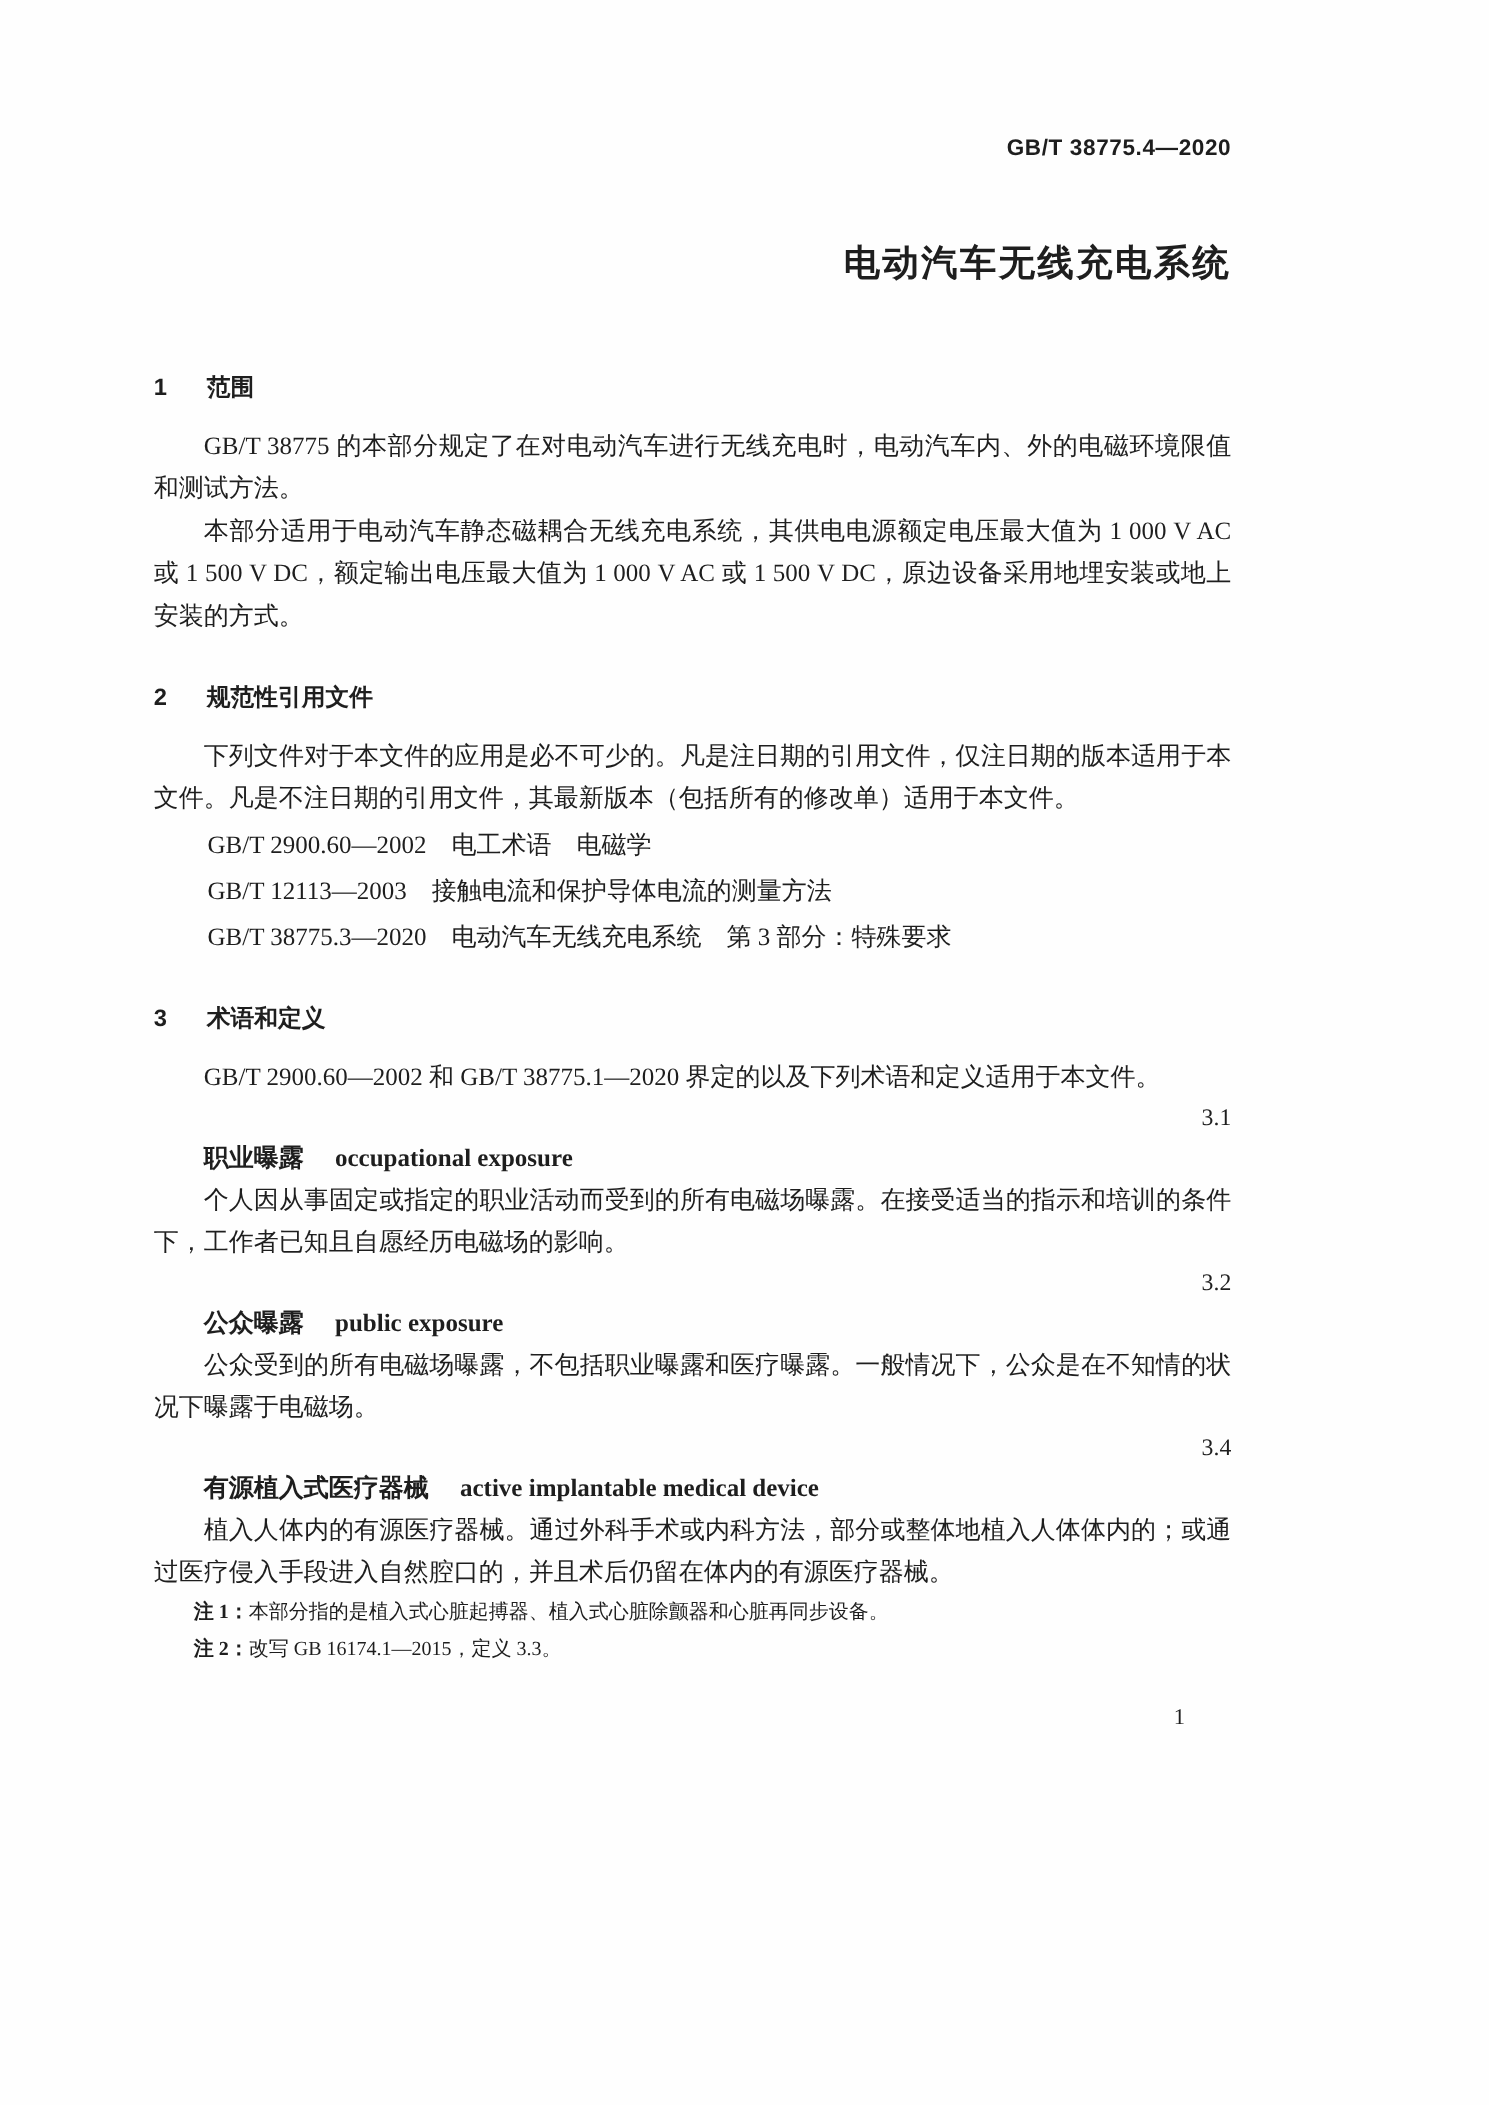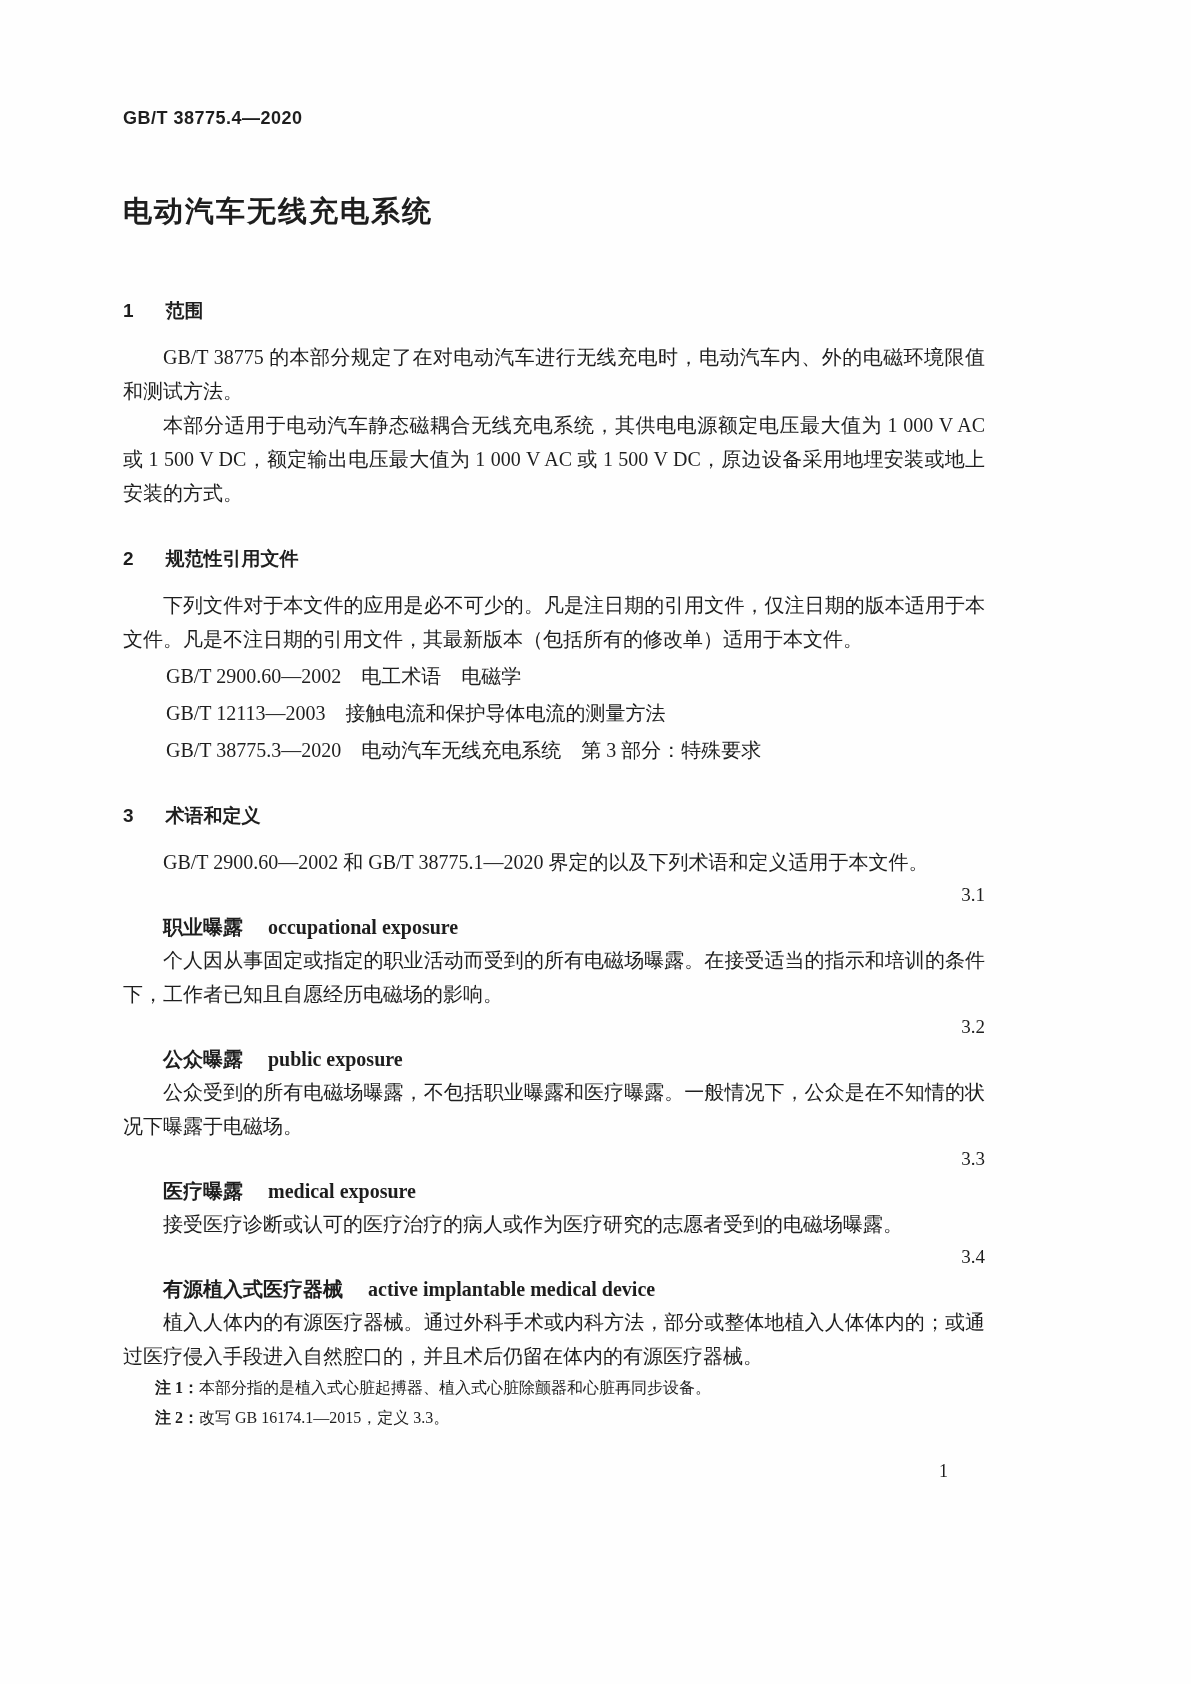"GB/T 38775.4—2020" .doc-number { text-align: left -> right }
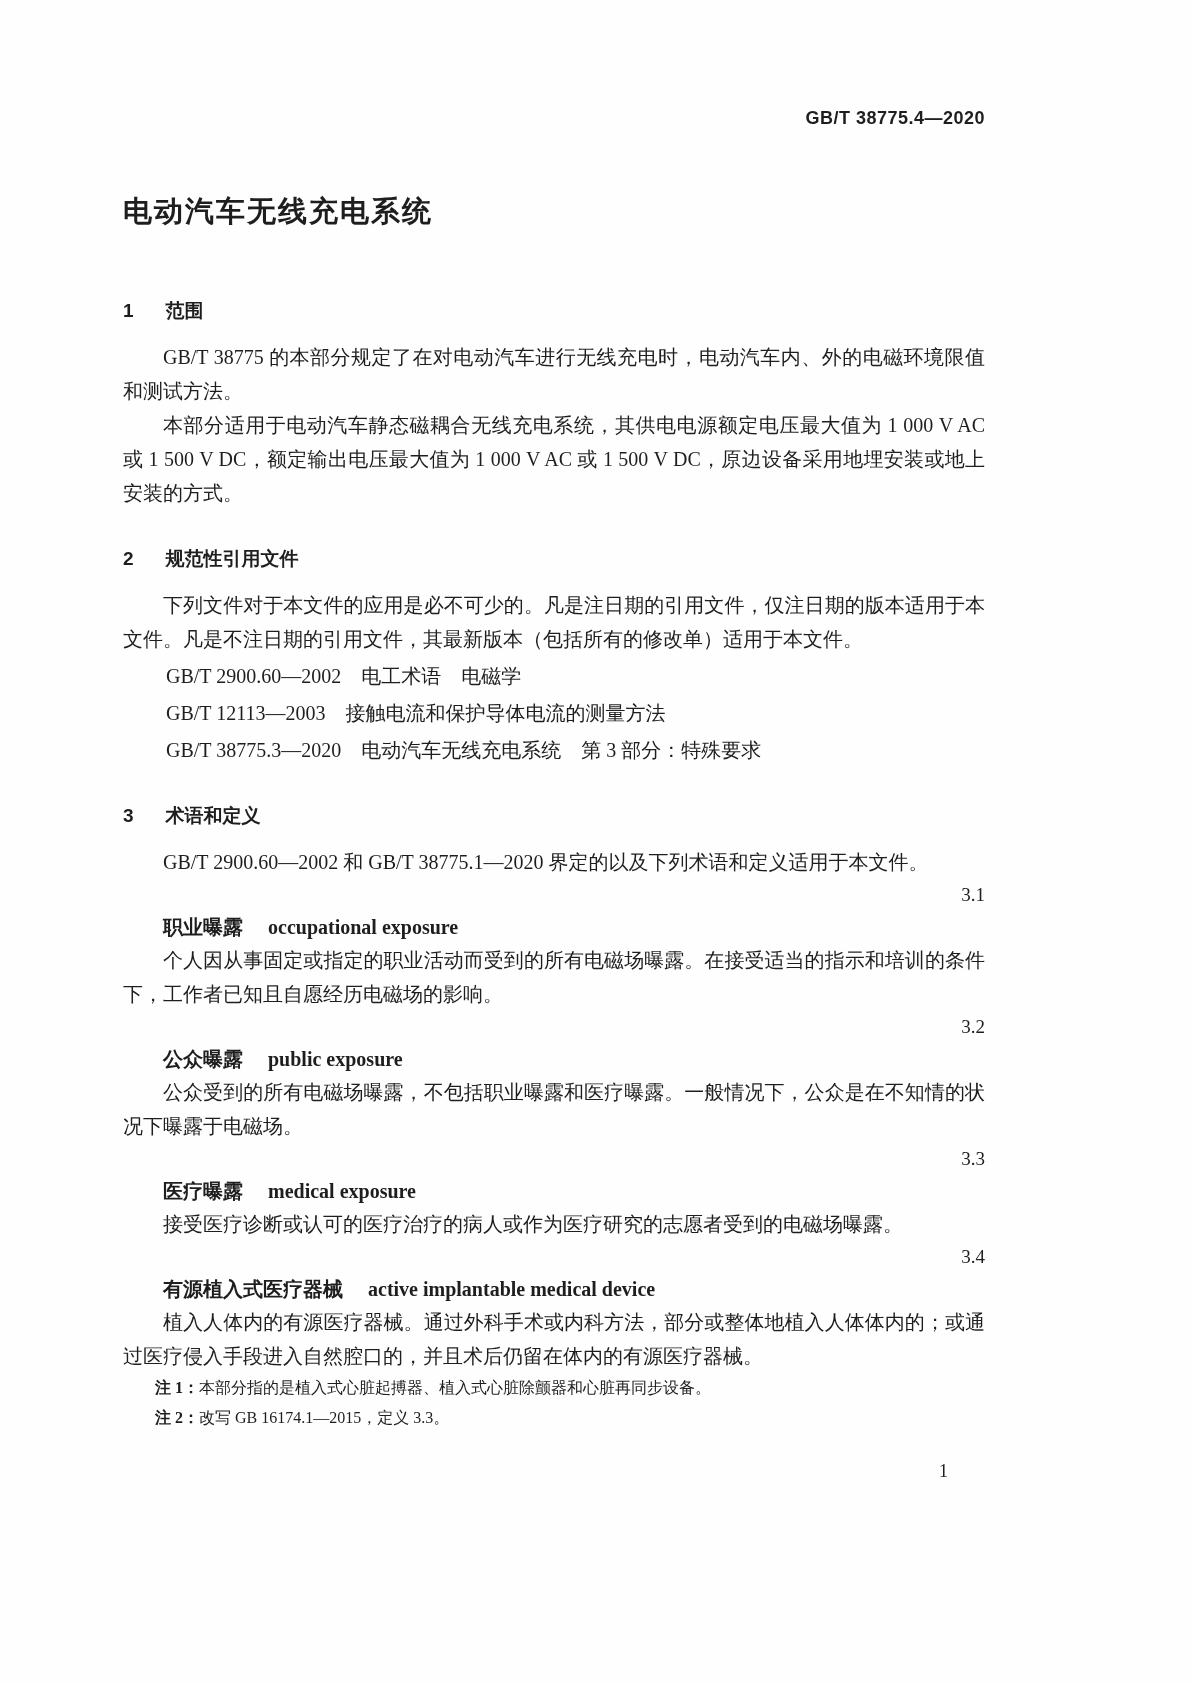"电动汽车无线充电系统" .doc-title { text-align: left -> right }
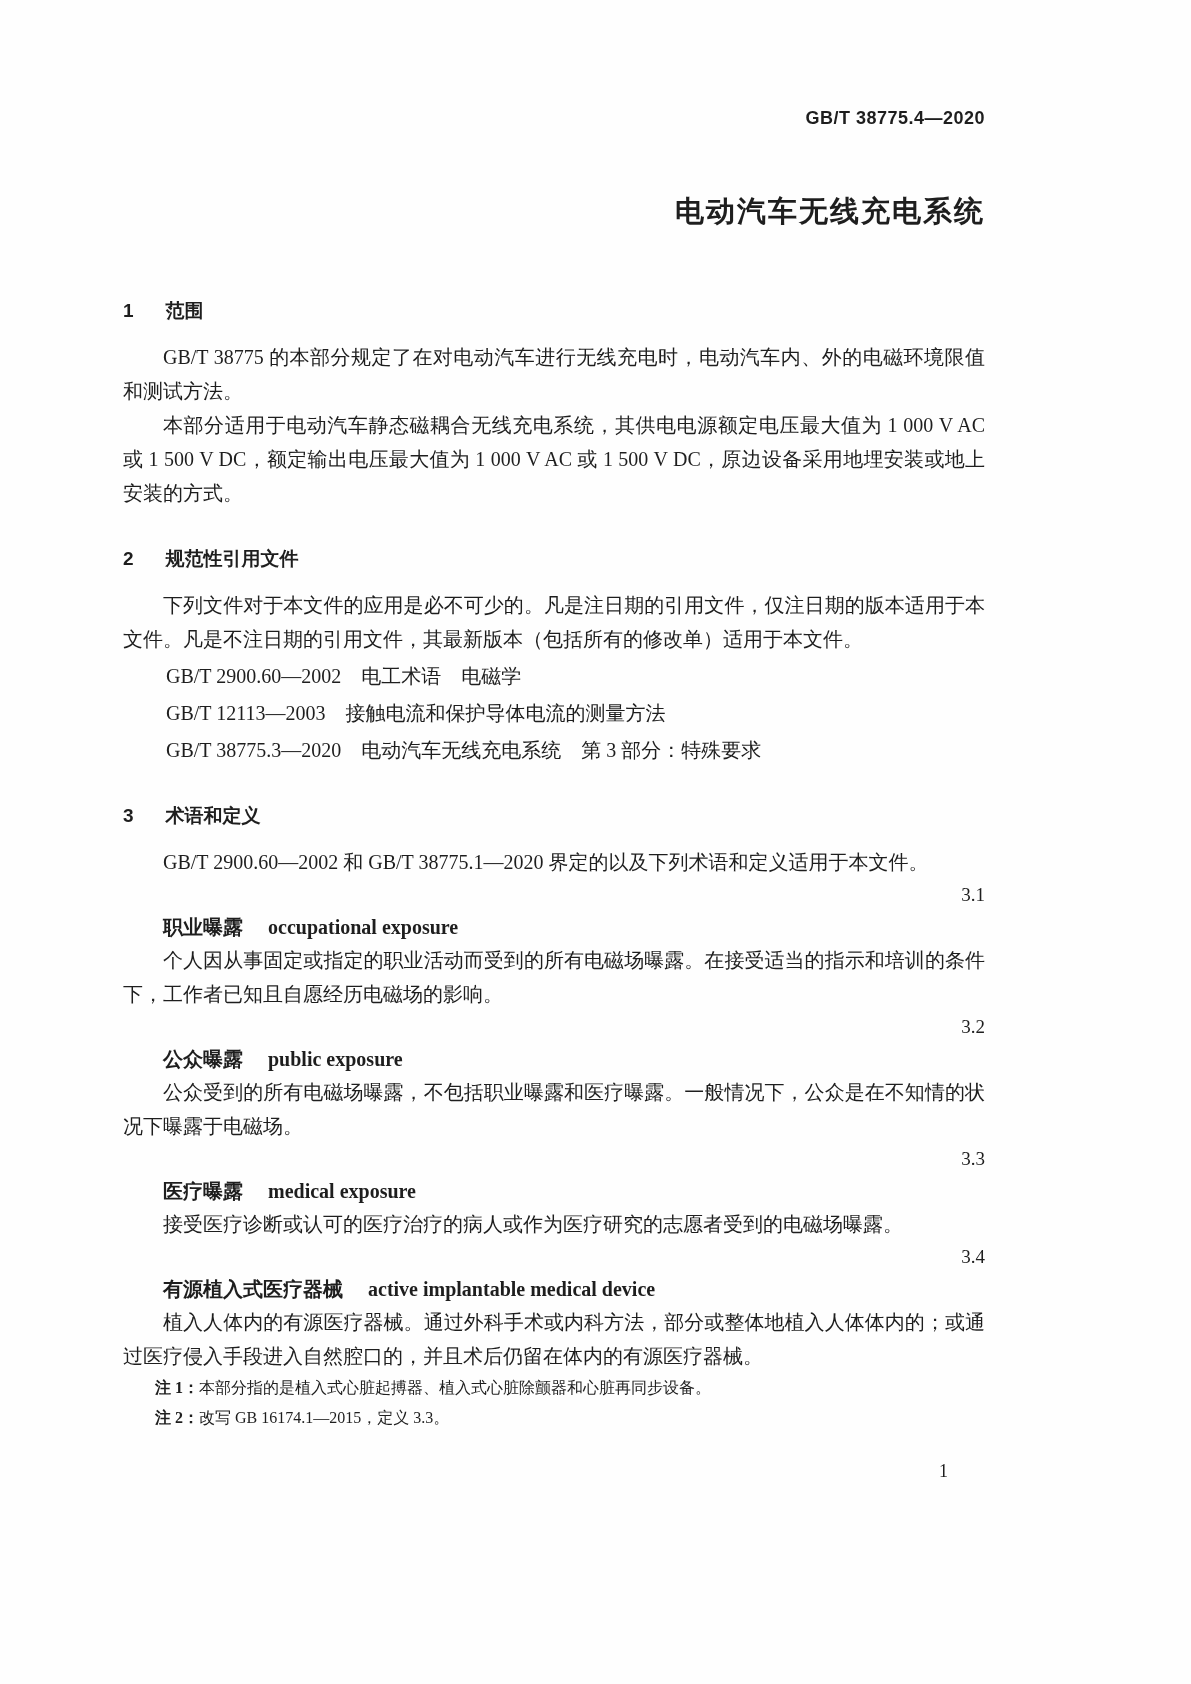"3.3" div { html: <div> <p>3.3</p> <p> <span>医疗曝露</span> <span>medical exposure</span> </p> <p>接受医疗诊断或认可的医疗治疗的病人或作为医疗研究的志愿者受到的电磁场曝露。</p> </div> -> none }
